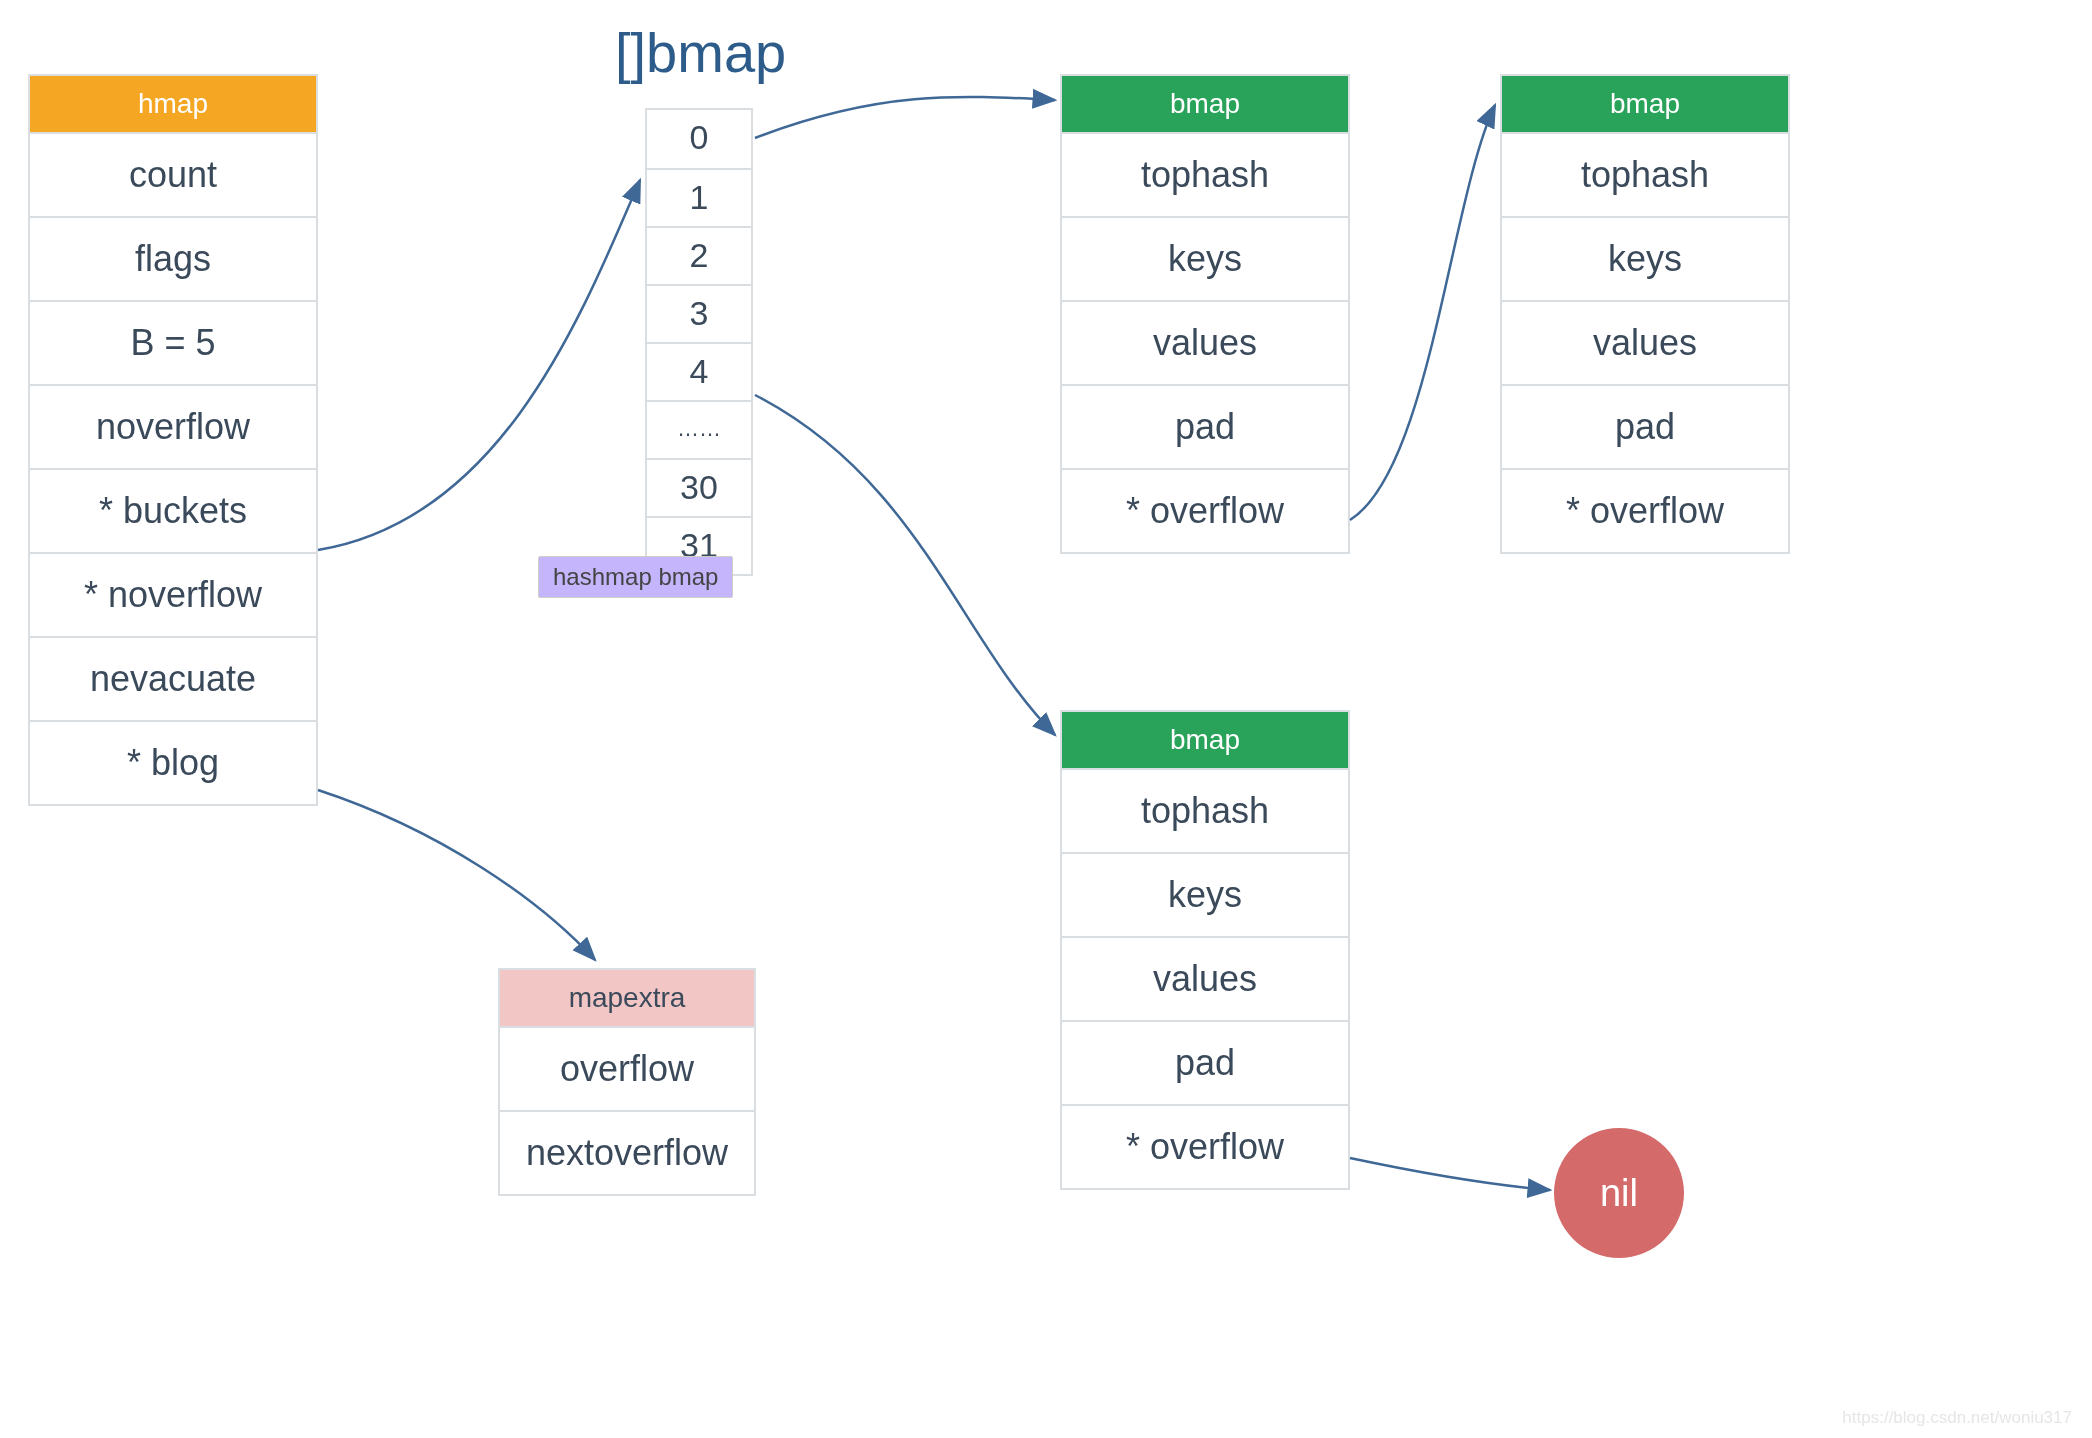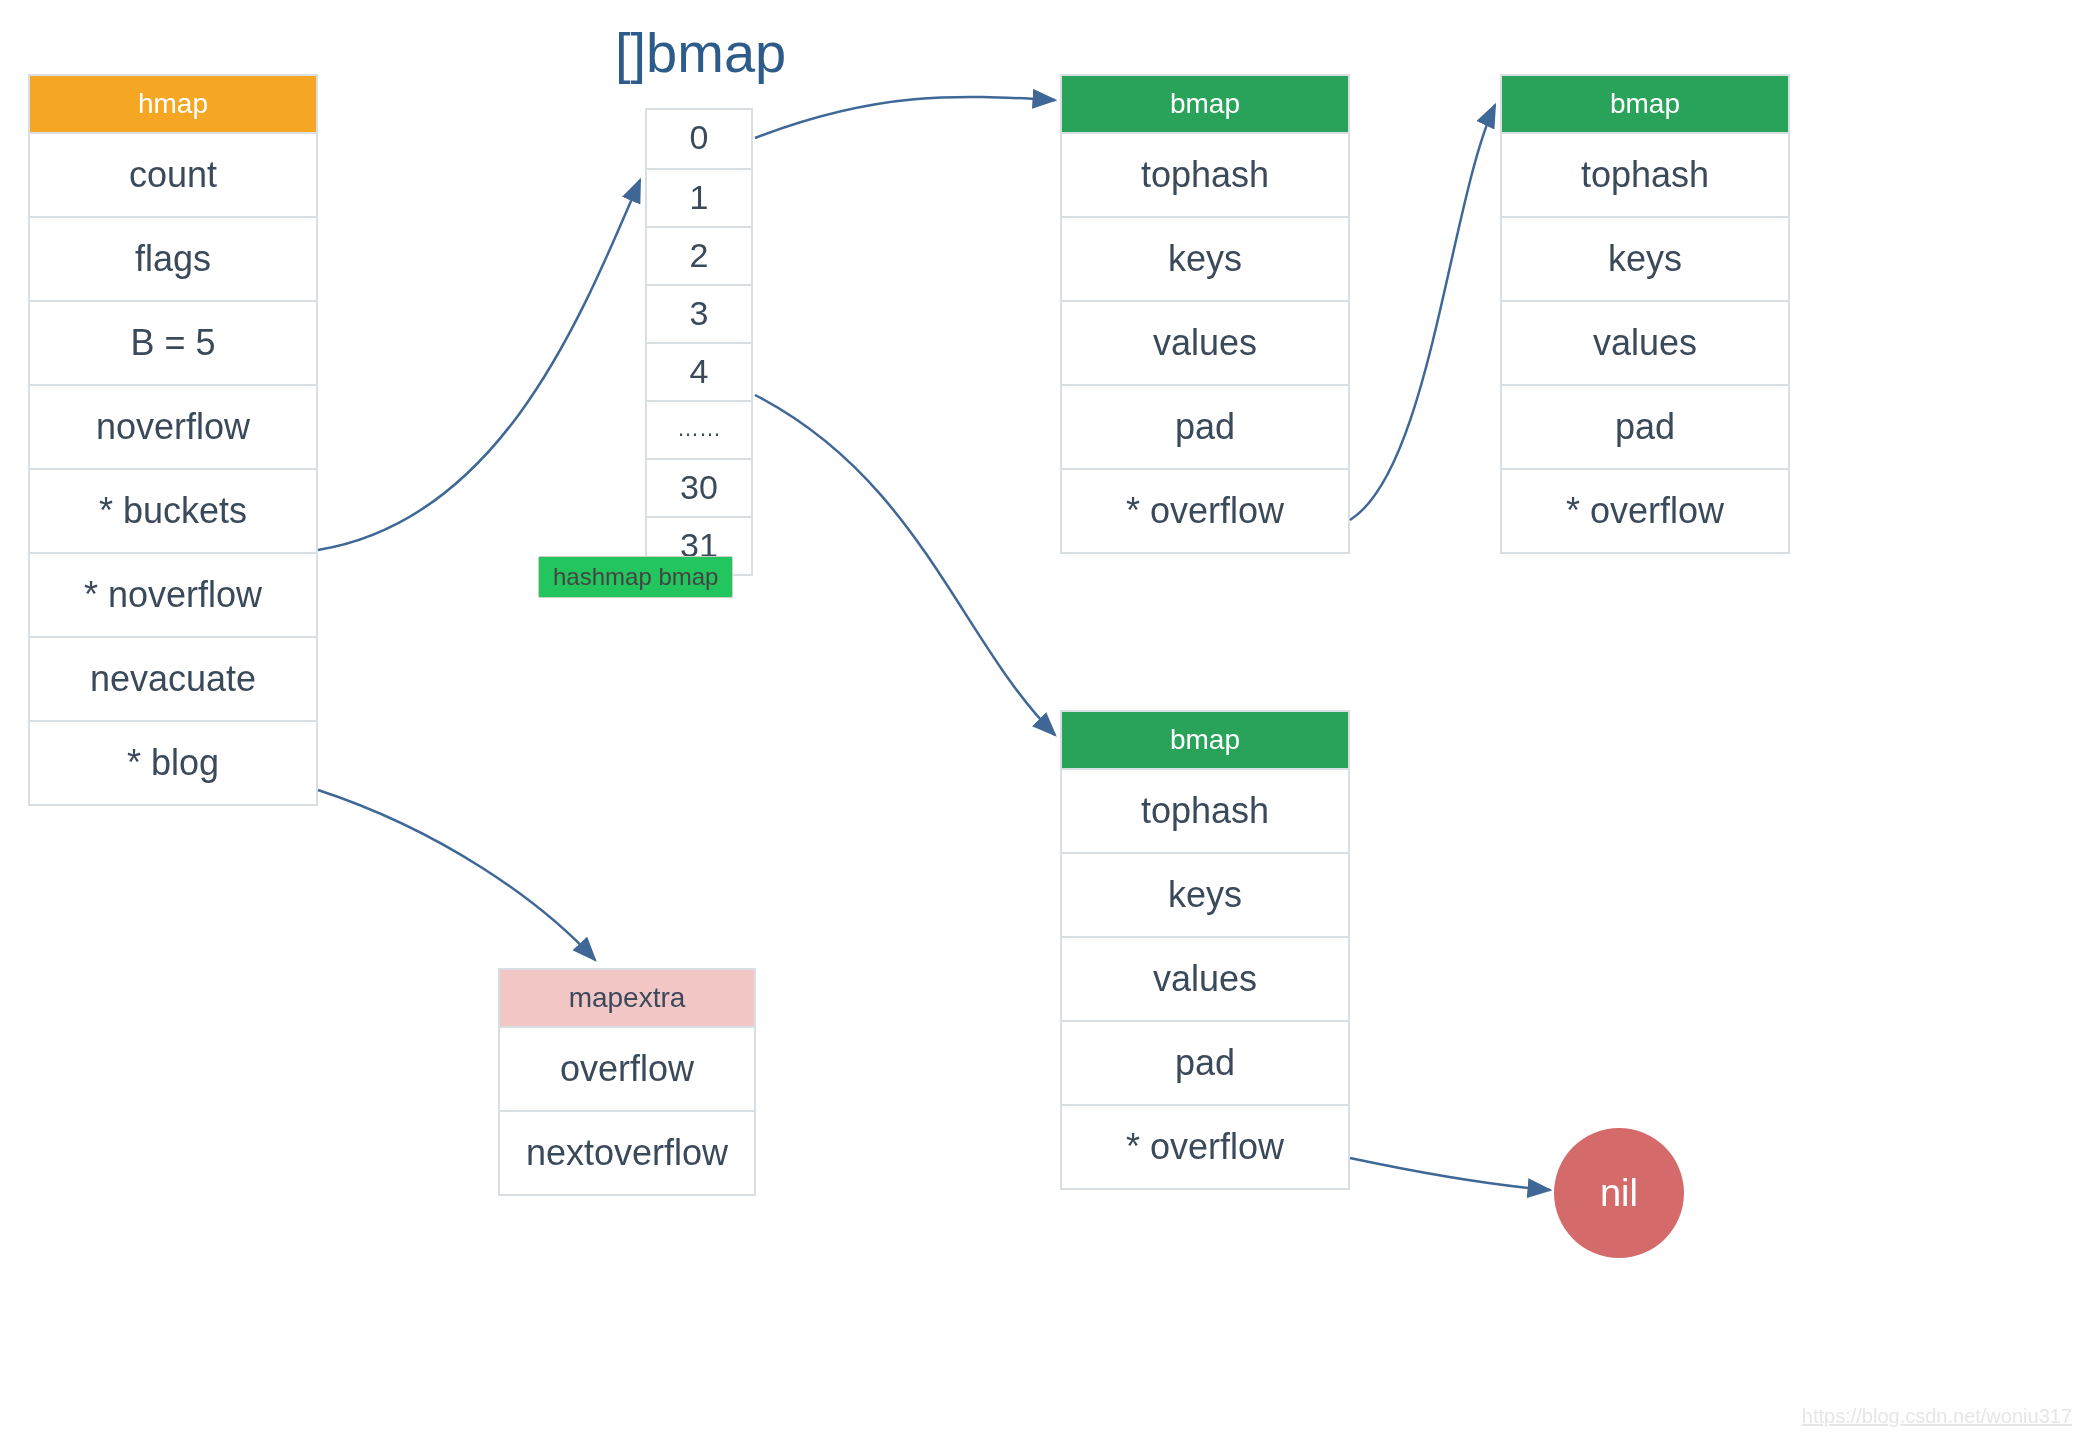"hashmap bmap" .tooltip { background: #22c55e -> #c4b5fd }
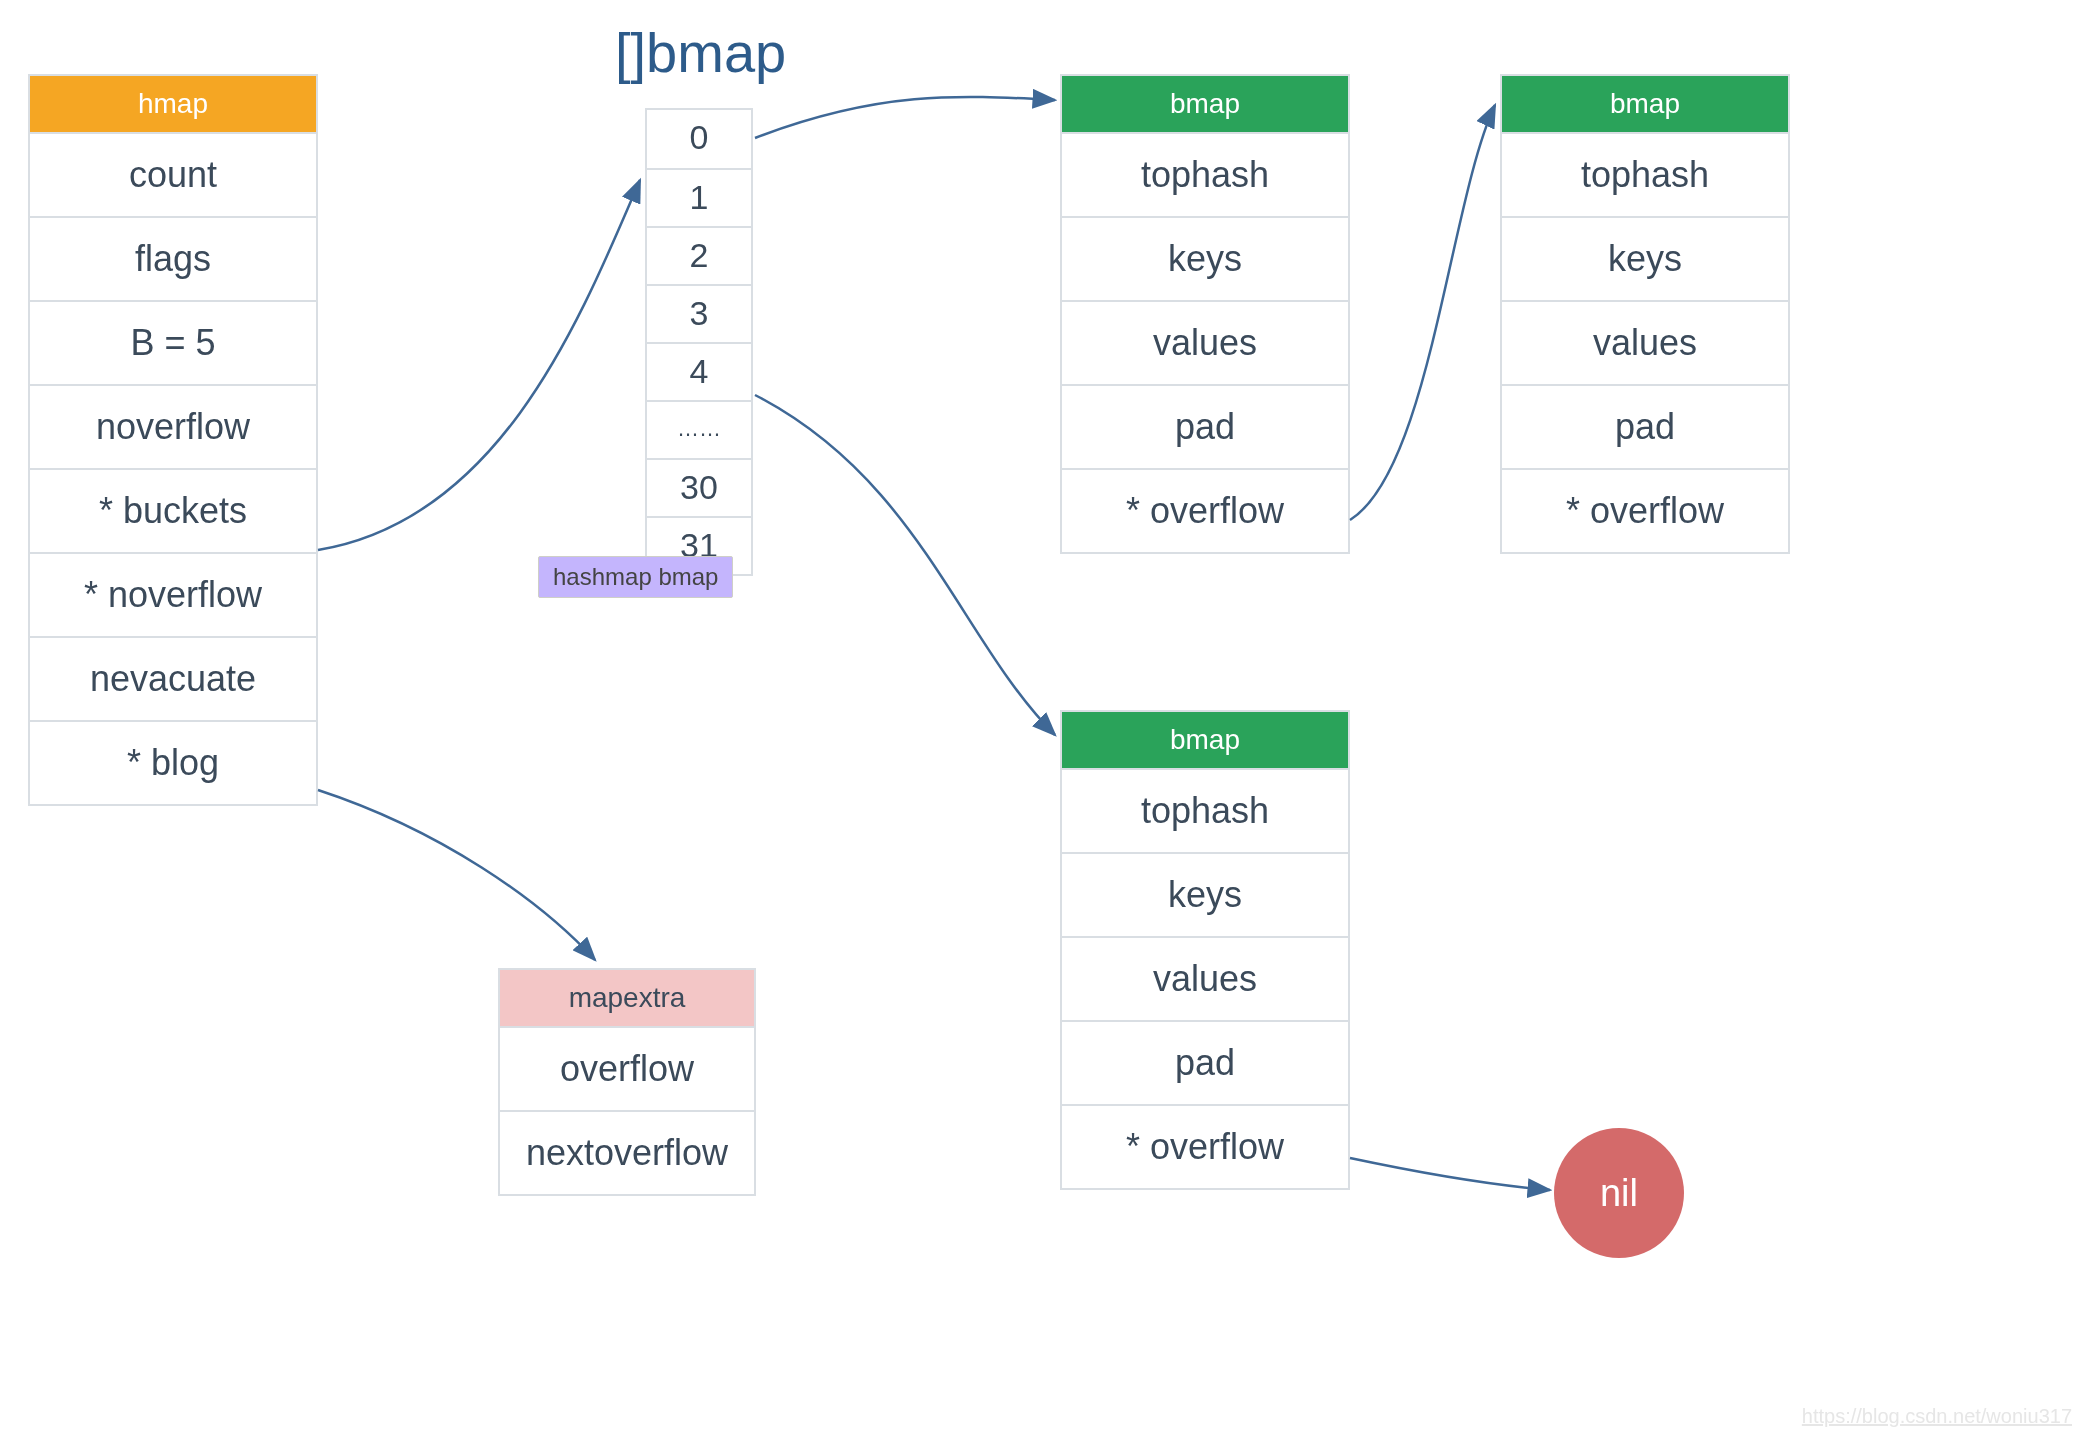"https://blog.csdn.net/woniu317" .watermark { font-size: 20px -> 17px; text-decoration: underline -> none }
